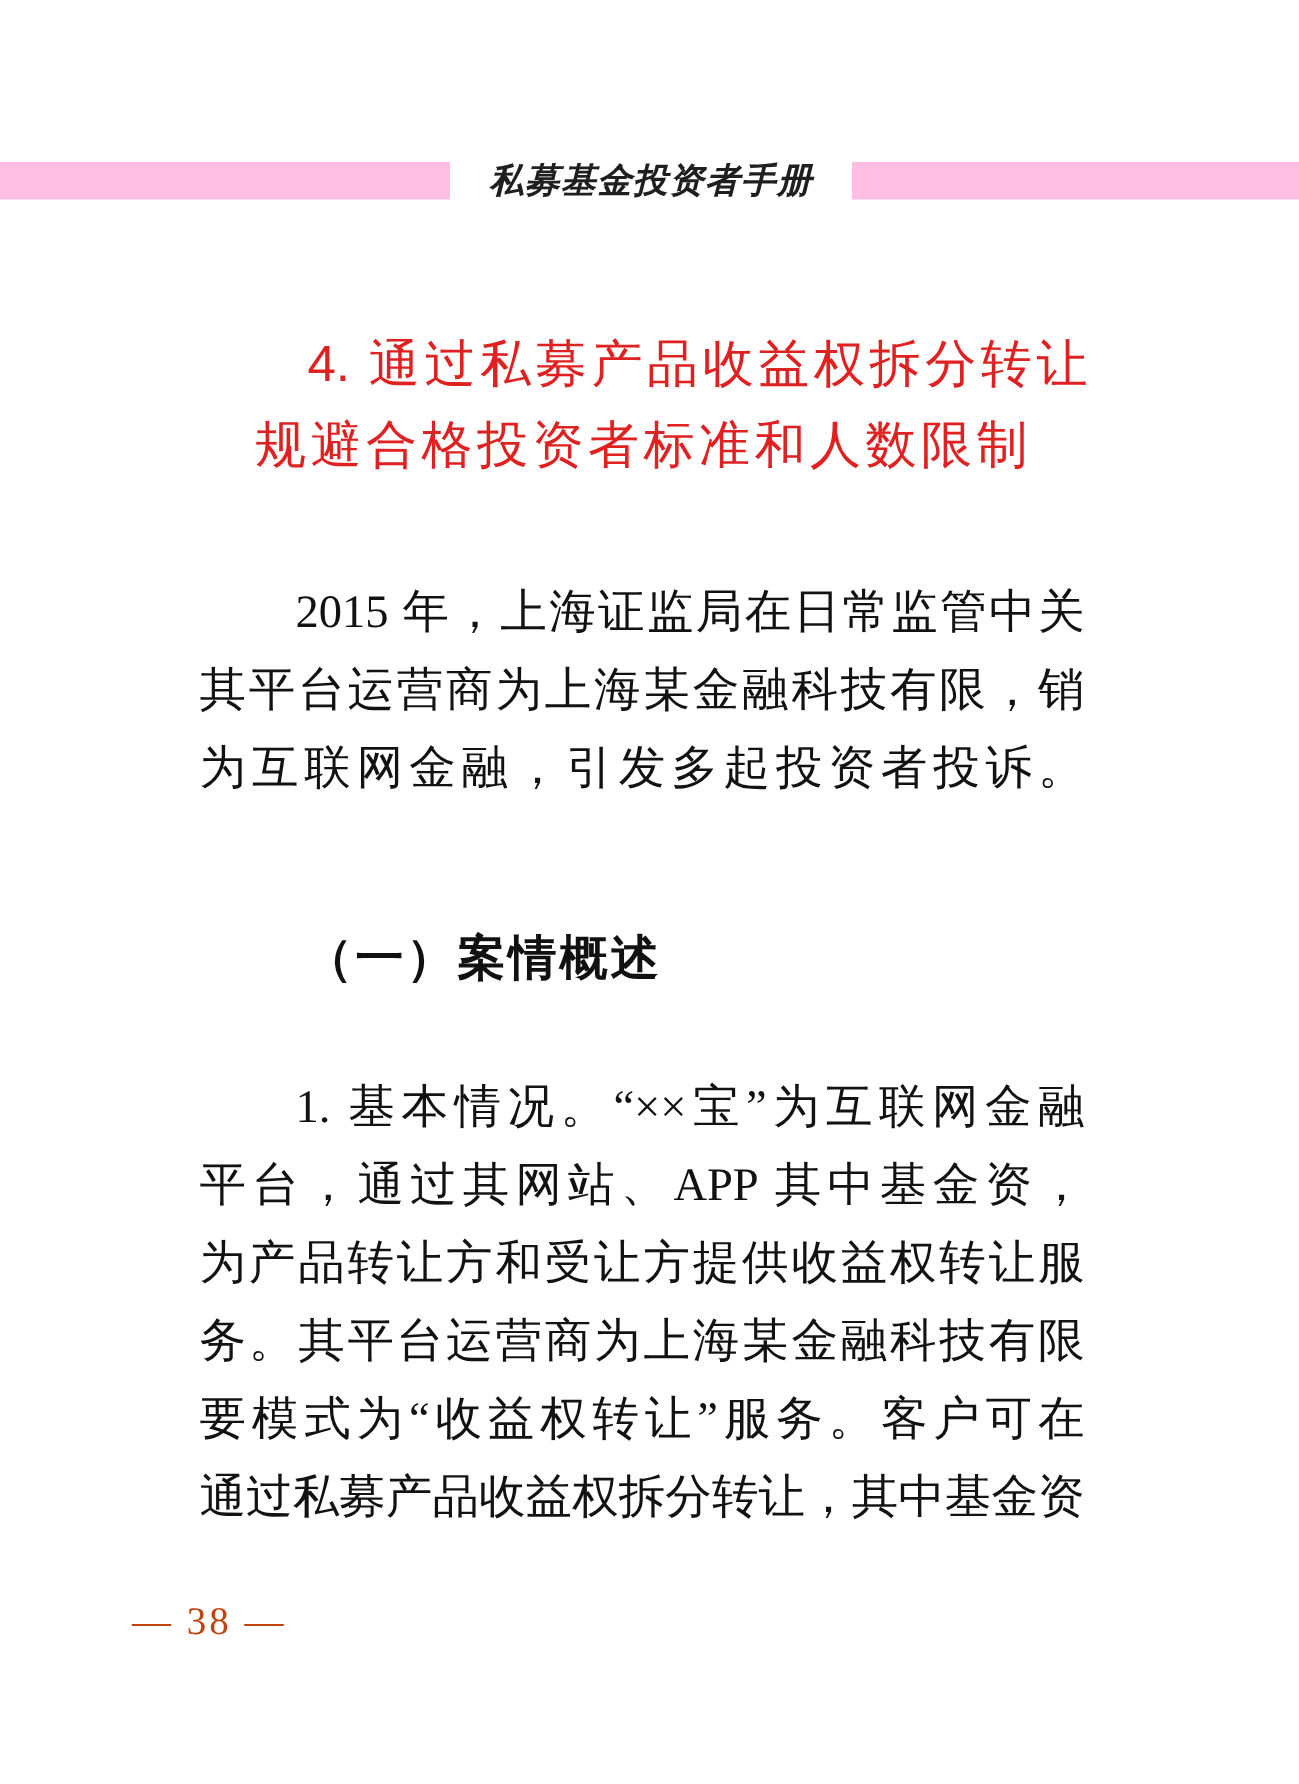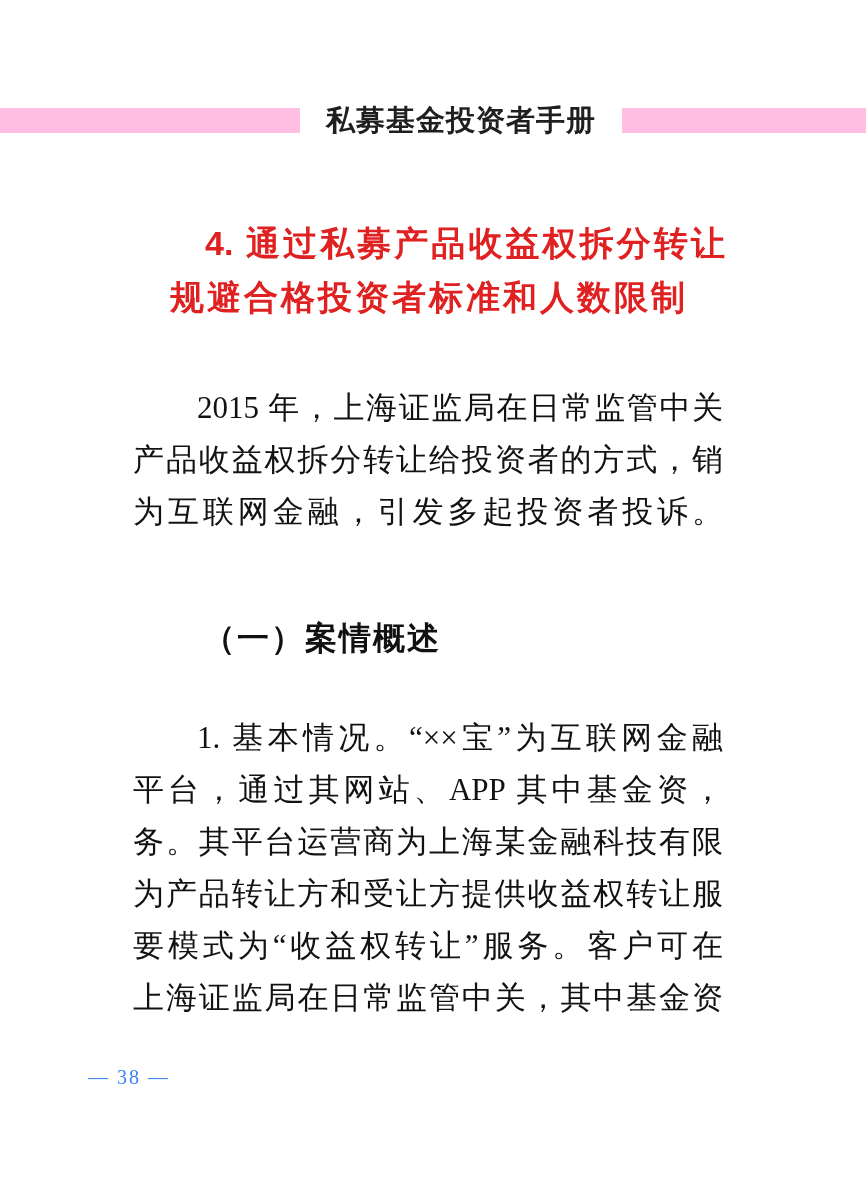"私募基金投资者手册" .header-title { font-size: 29px -> 23px; font-style: none -> italic }
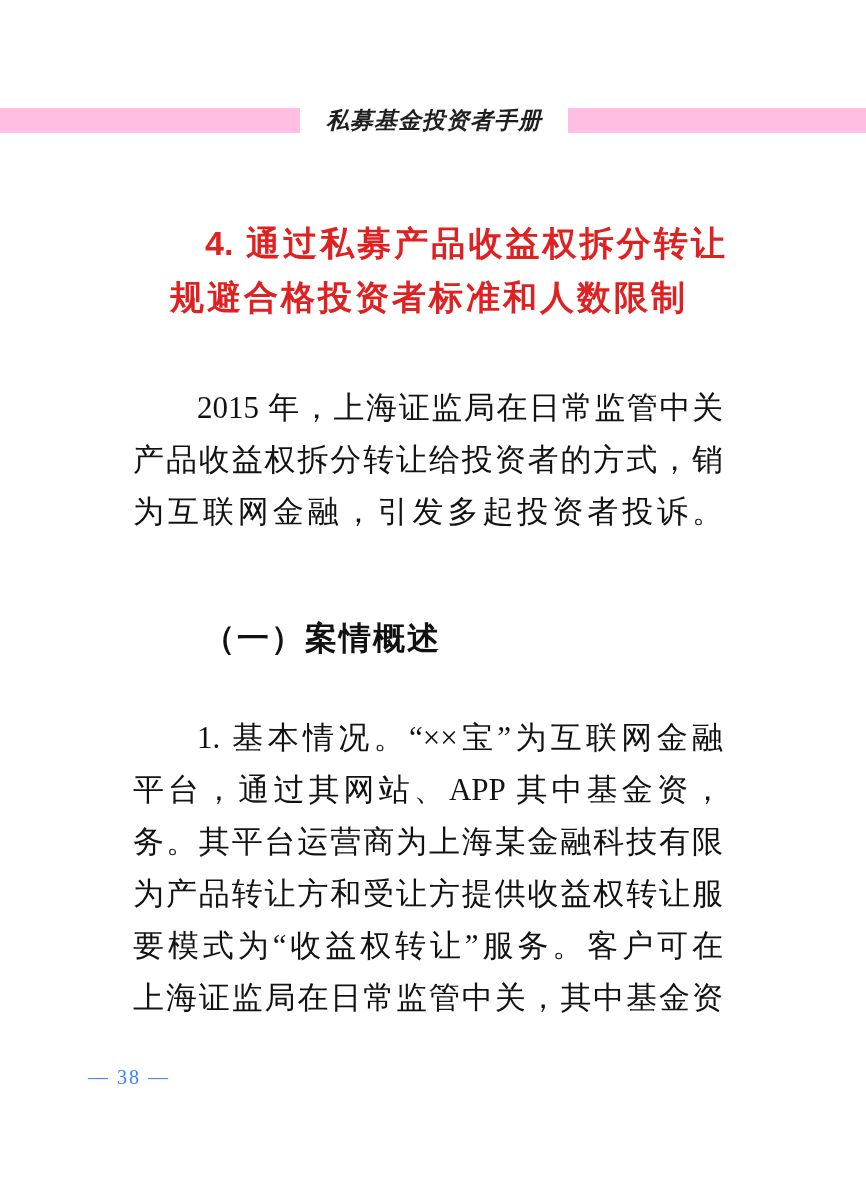"4. 通过私募产品收益权拆分转让" .doc-title { font-weight: bold -> normal }
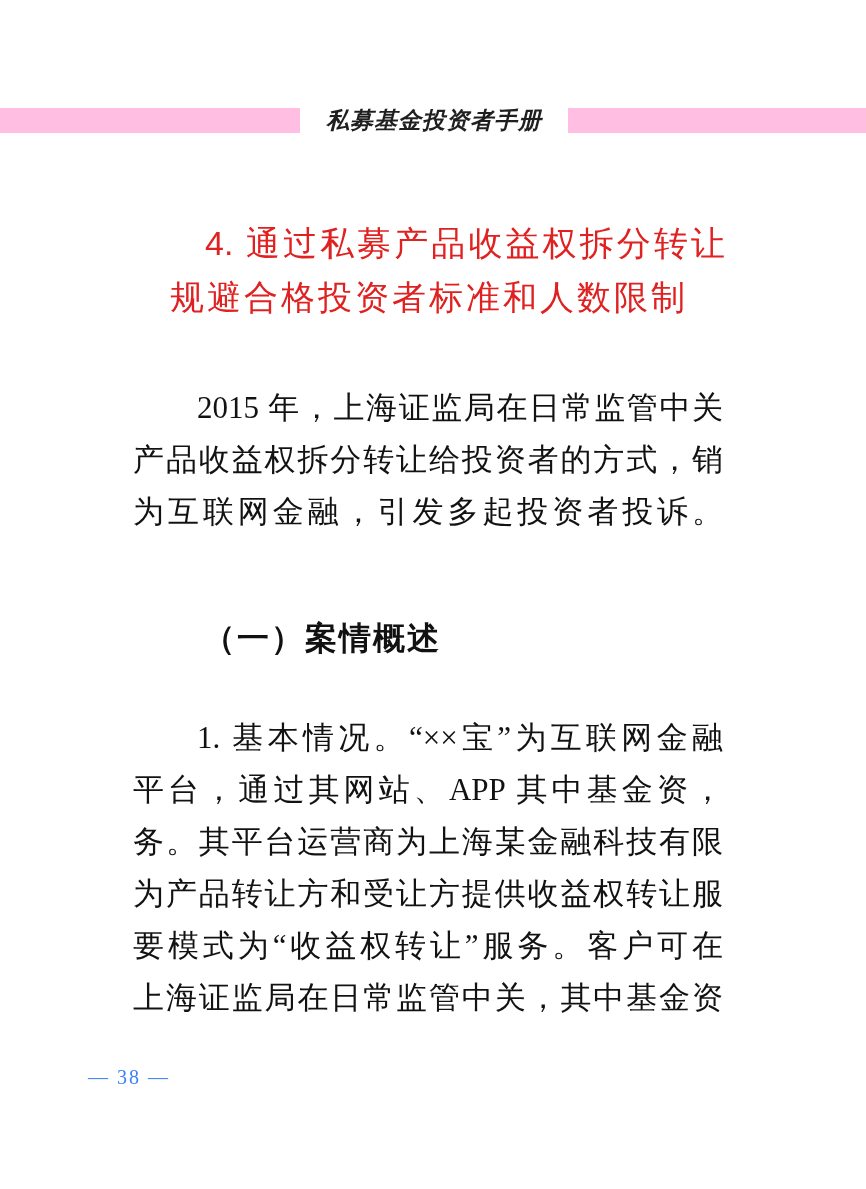"产品收益权拆分转让给投资者的方式，销" div.line { text: 产品收益权拆分转让给投资者的方式 -> 其平台运营商为上海某金融科技有限 }
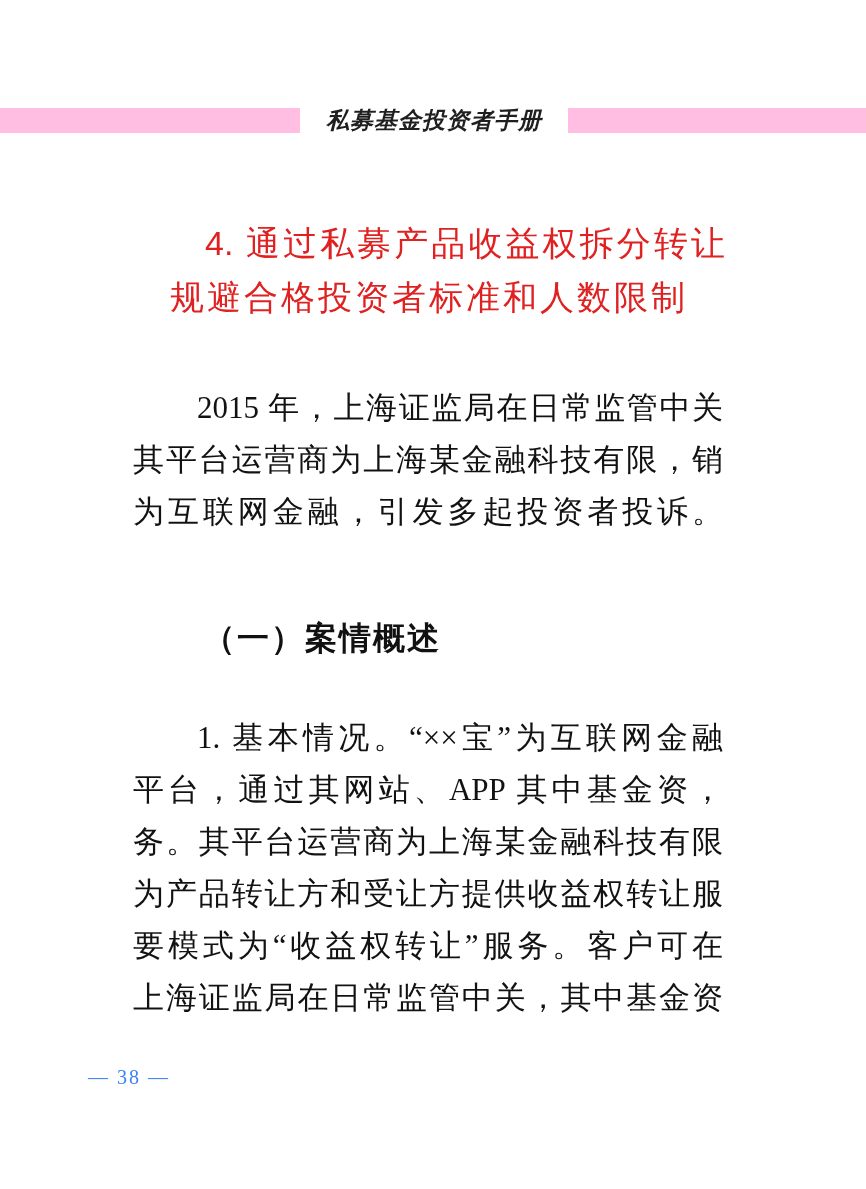"务。其平台运营商为上海某金融科技有限" div.line { order: before "为产品转让方和受让方提供收益权转让服" -> after "为产品转让方和受让方提供收益权转让服" }
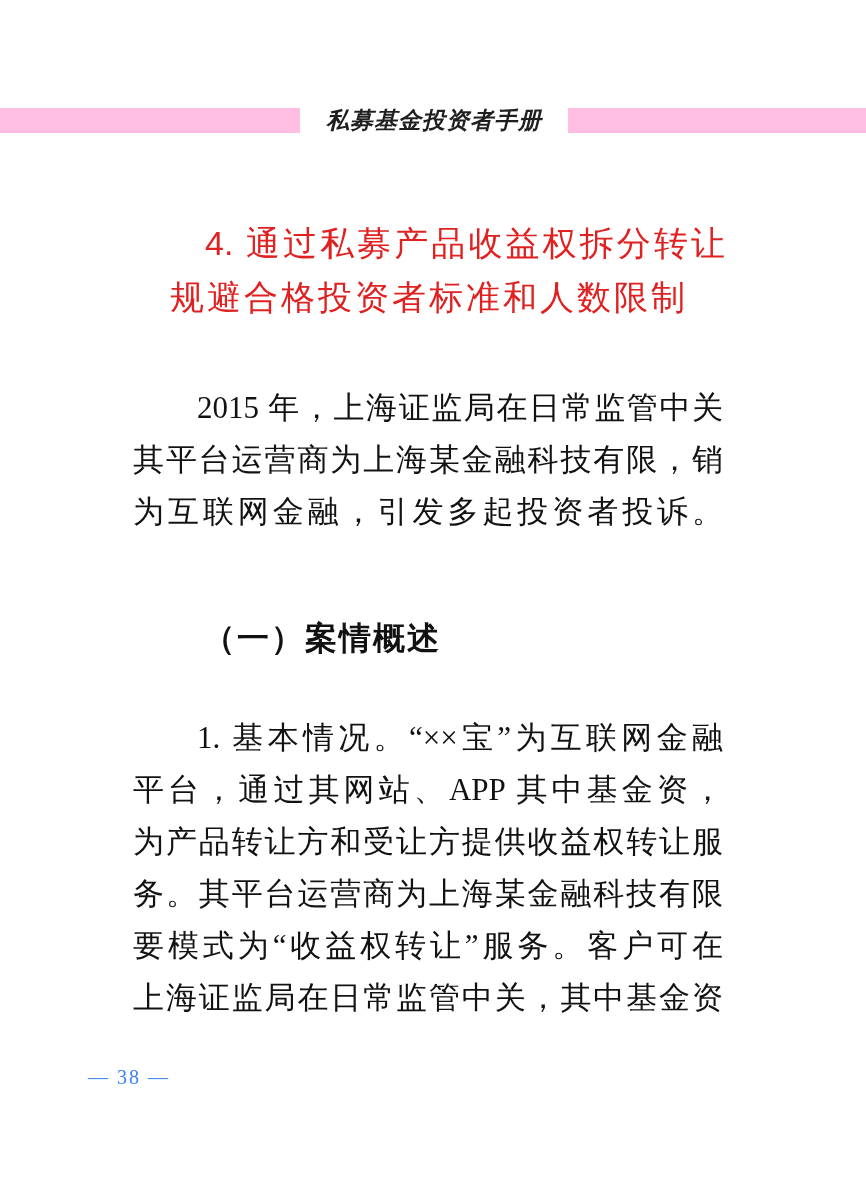"上海证监局在日常监管中关，其中基金资" div.line { text: 上海证监局在日常监管中关 -> 通过私募产品收益权拆分转让 }
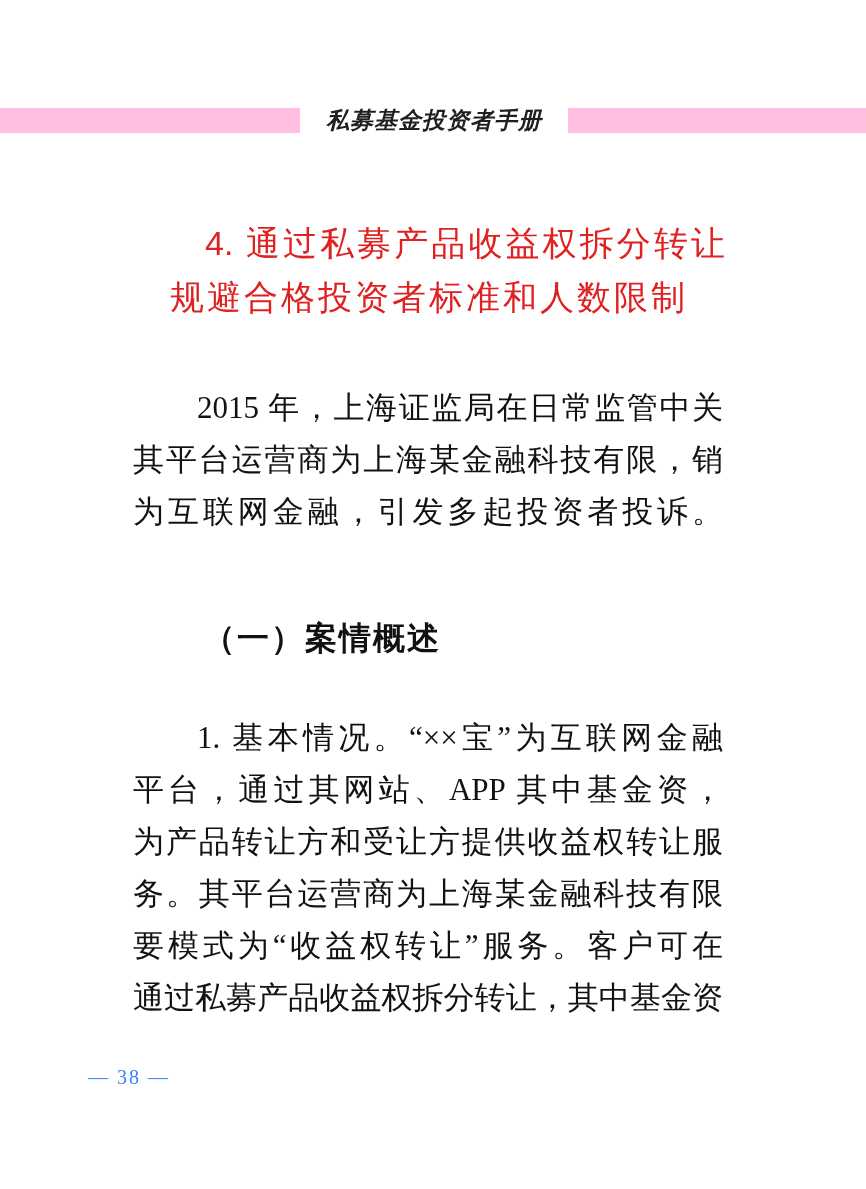"— 38 —" .page-number { color: #3b82f6 -> #c2410c; font-size: 20px -> 26px }
